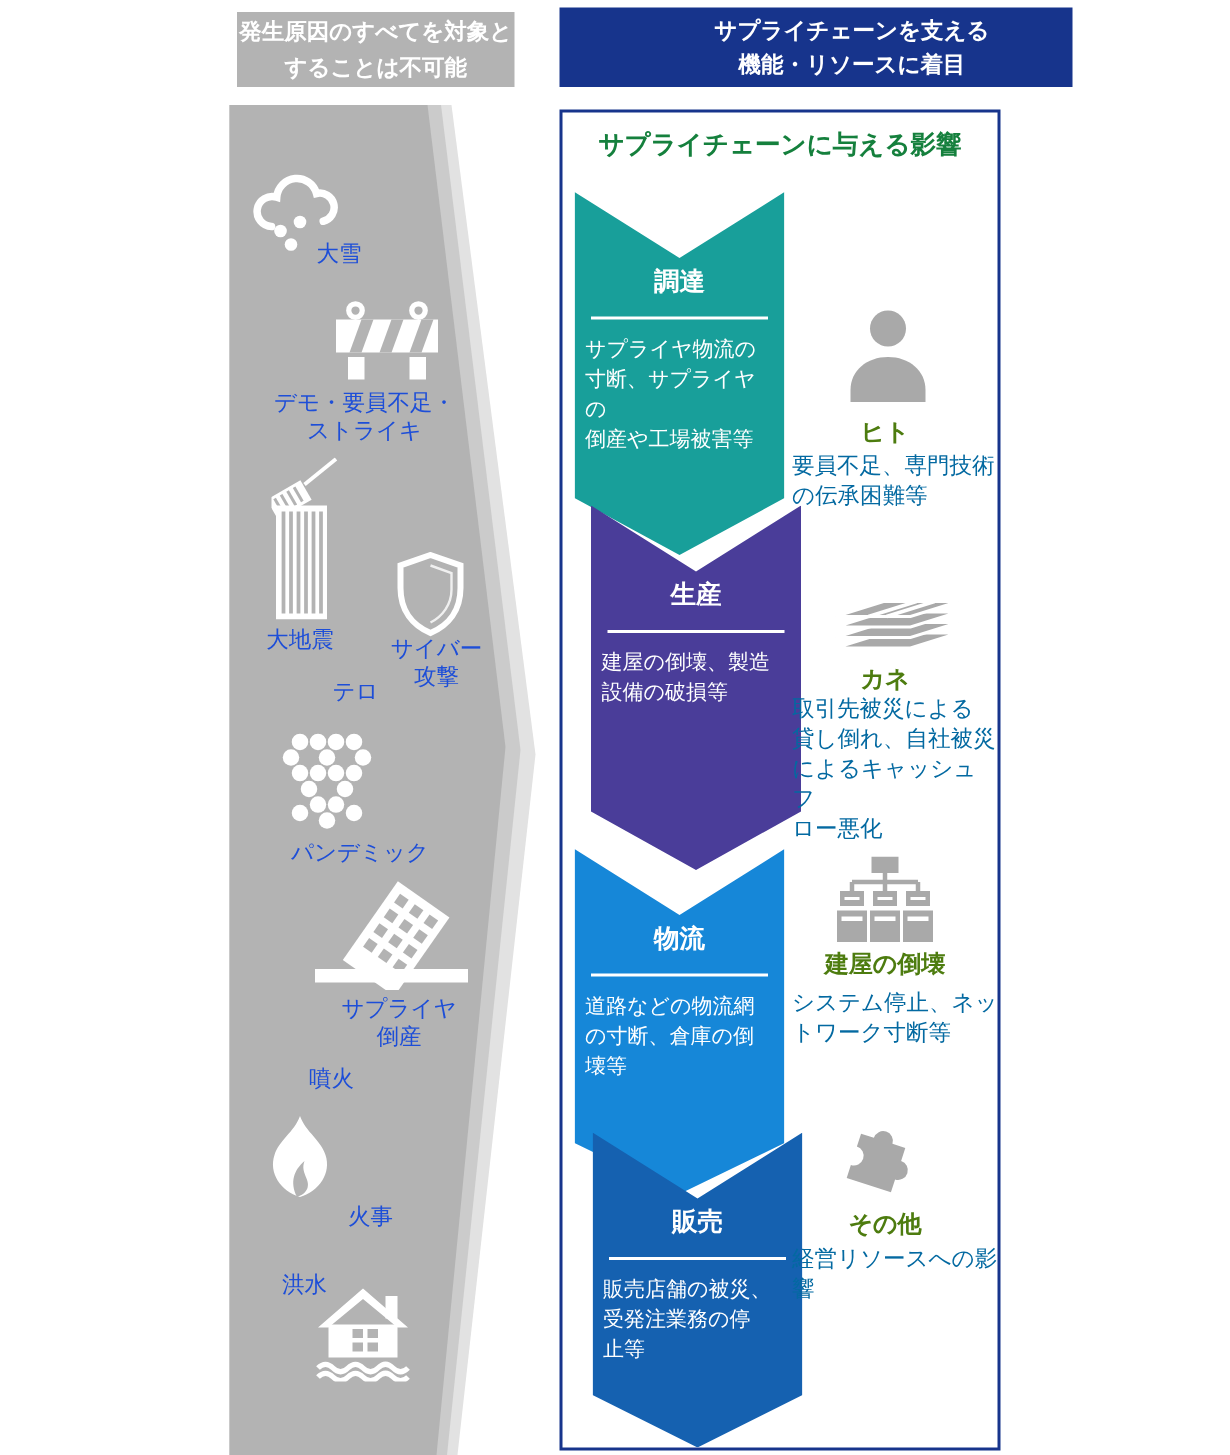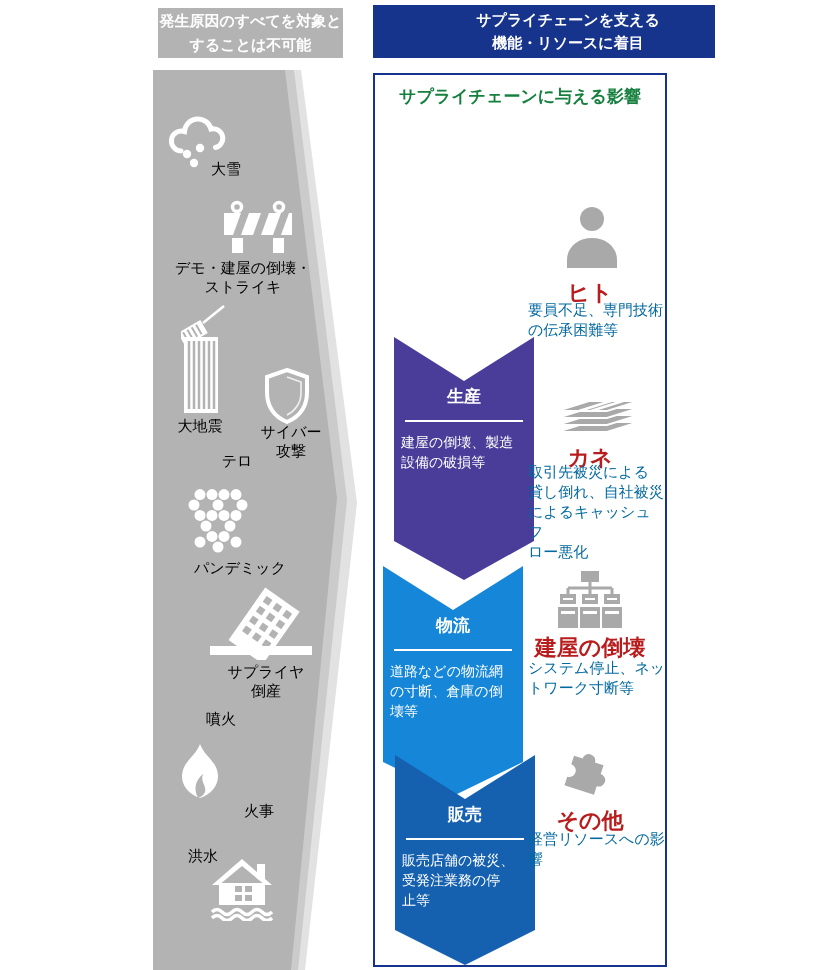"大雪" .hz-label { color: #000000 -> #1d4ed8 }
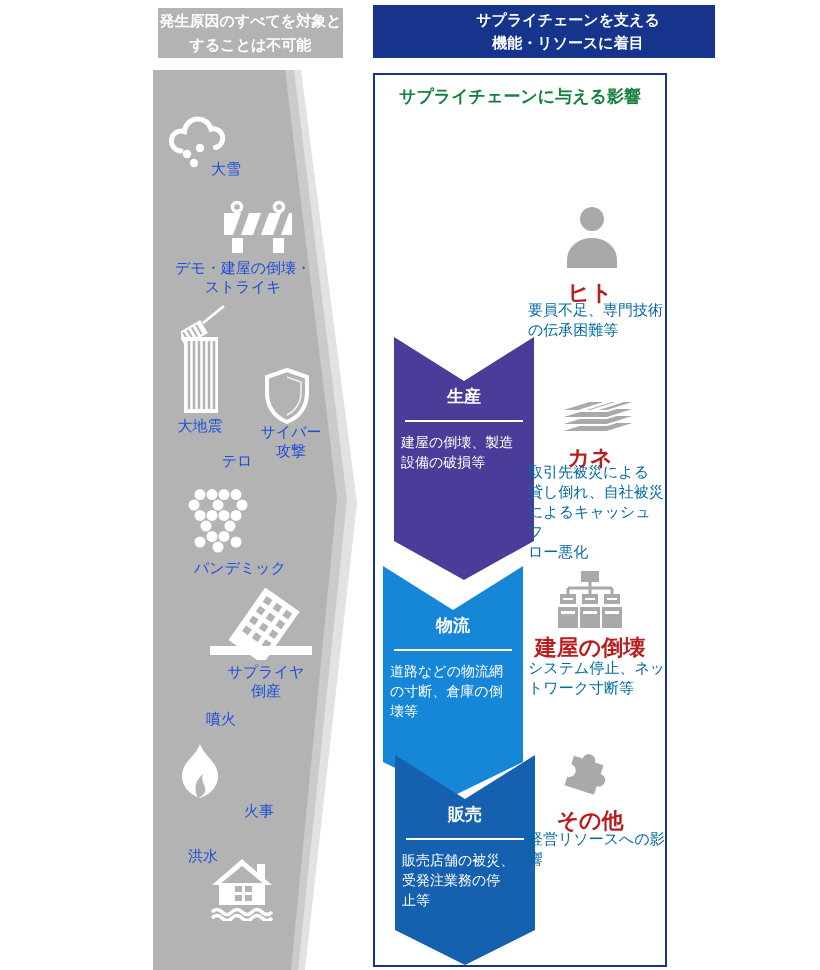"調達" div.chev { html: none -> <div> <div>調達</div> <div></div> <div>サプライヤ物流の 寸断、サプライヤの 倒産や工場被害等</div> </div> }
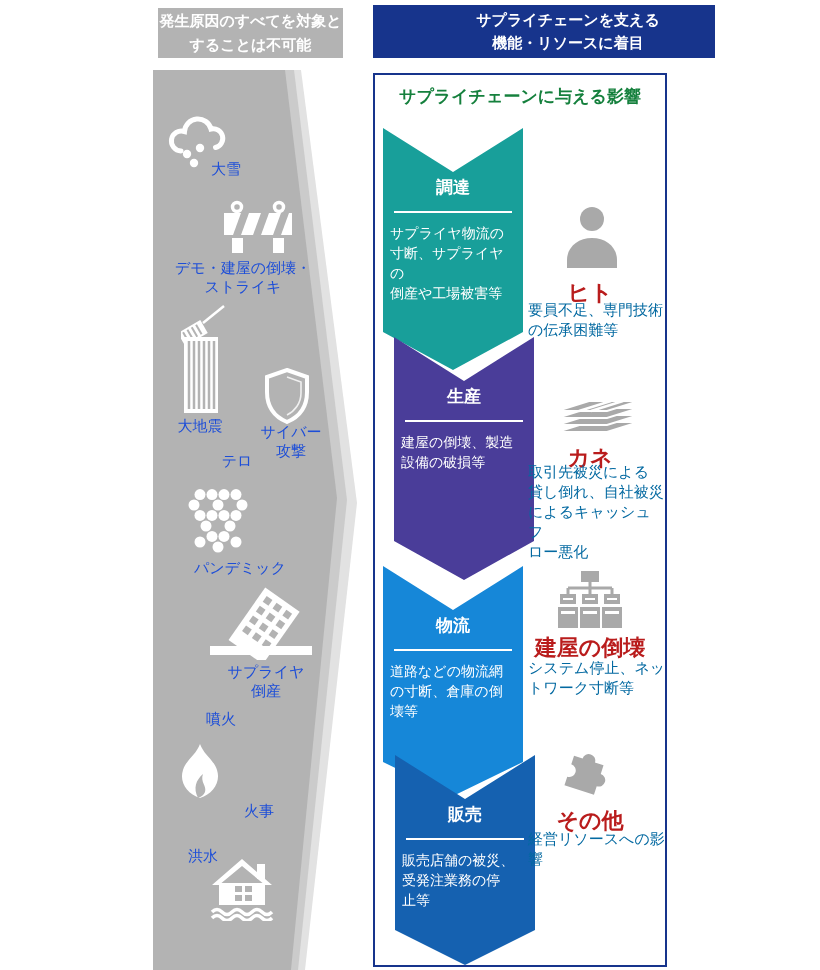"デモ・建屋の倒壊・" div.hz-label { text: 建屋の倒壊 -> 要員不足 }
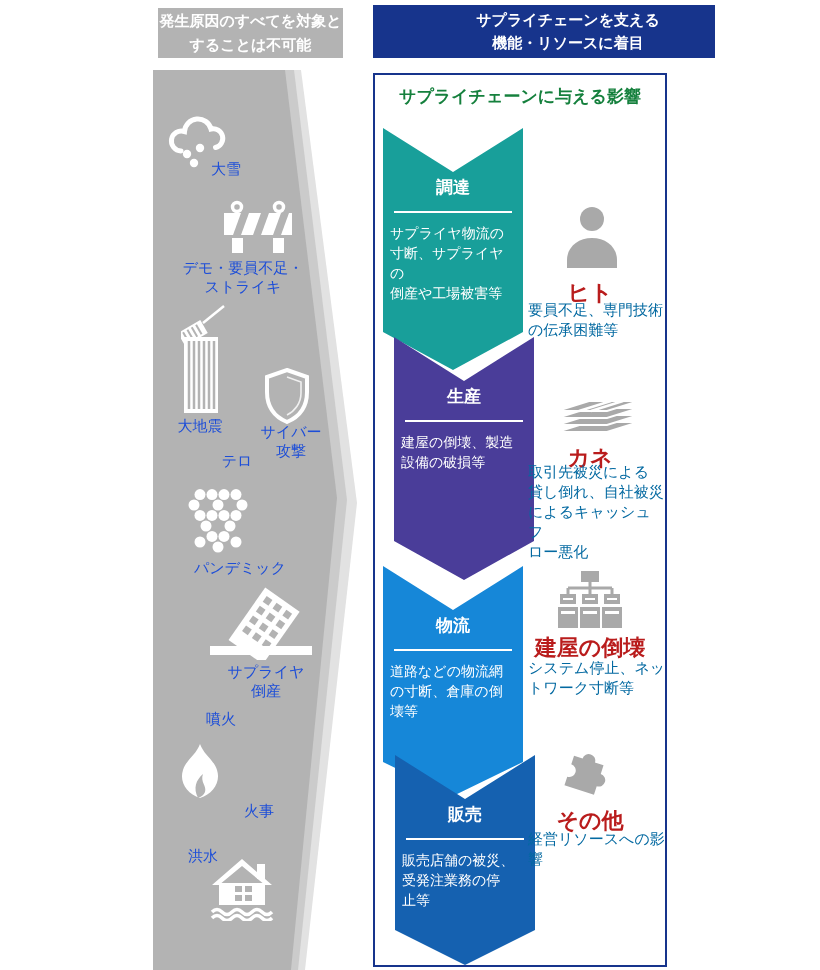"ヒト" .res-label { color: #b91c1c -> #4d7c0f; font-size: 22px -> 16px }
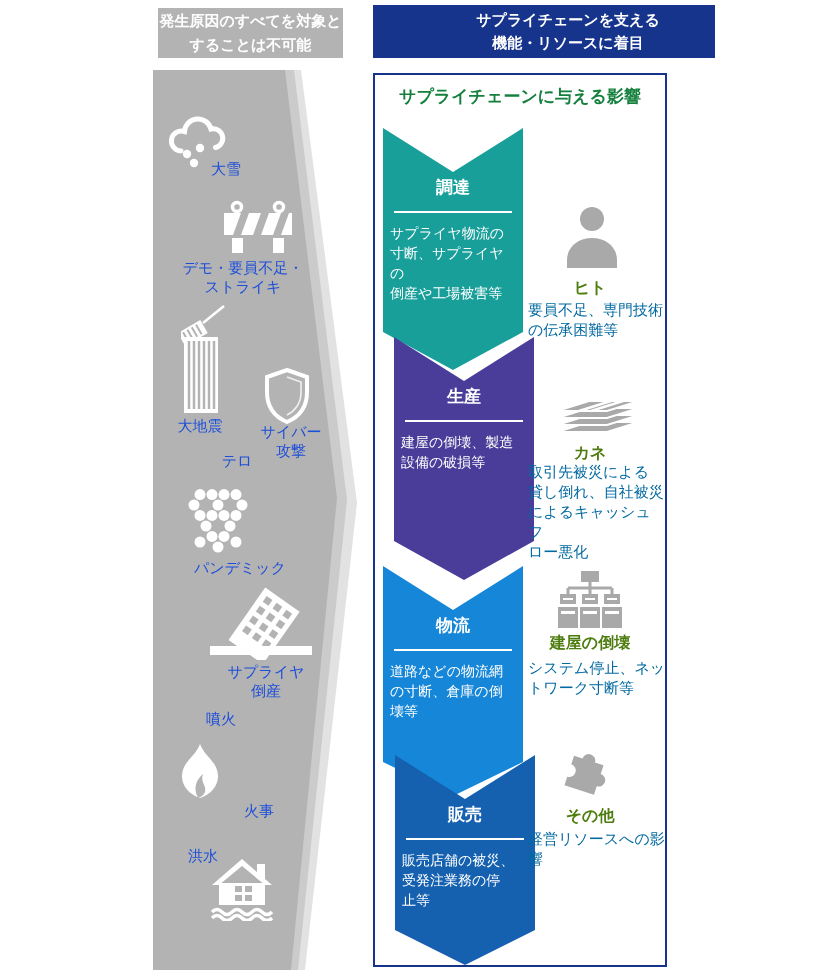"火事" .lb-fire { left: 259px -> 247px }
